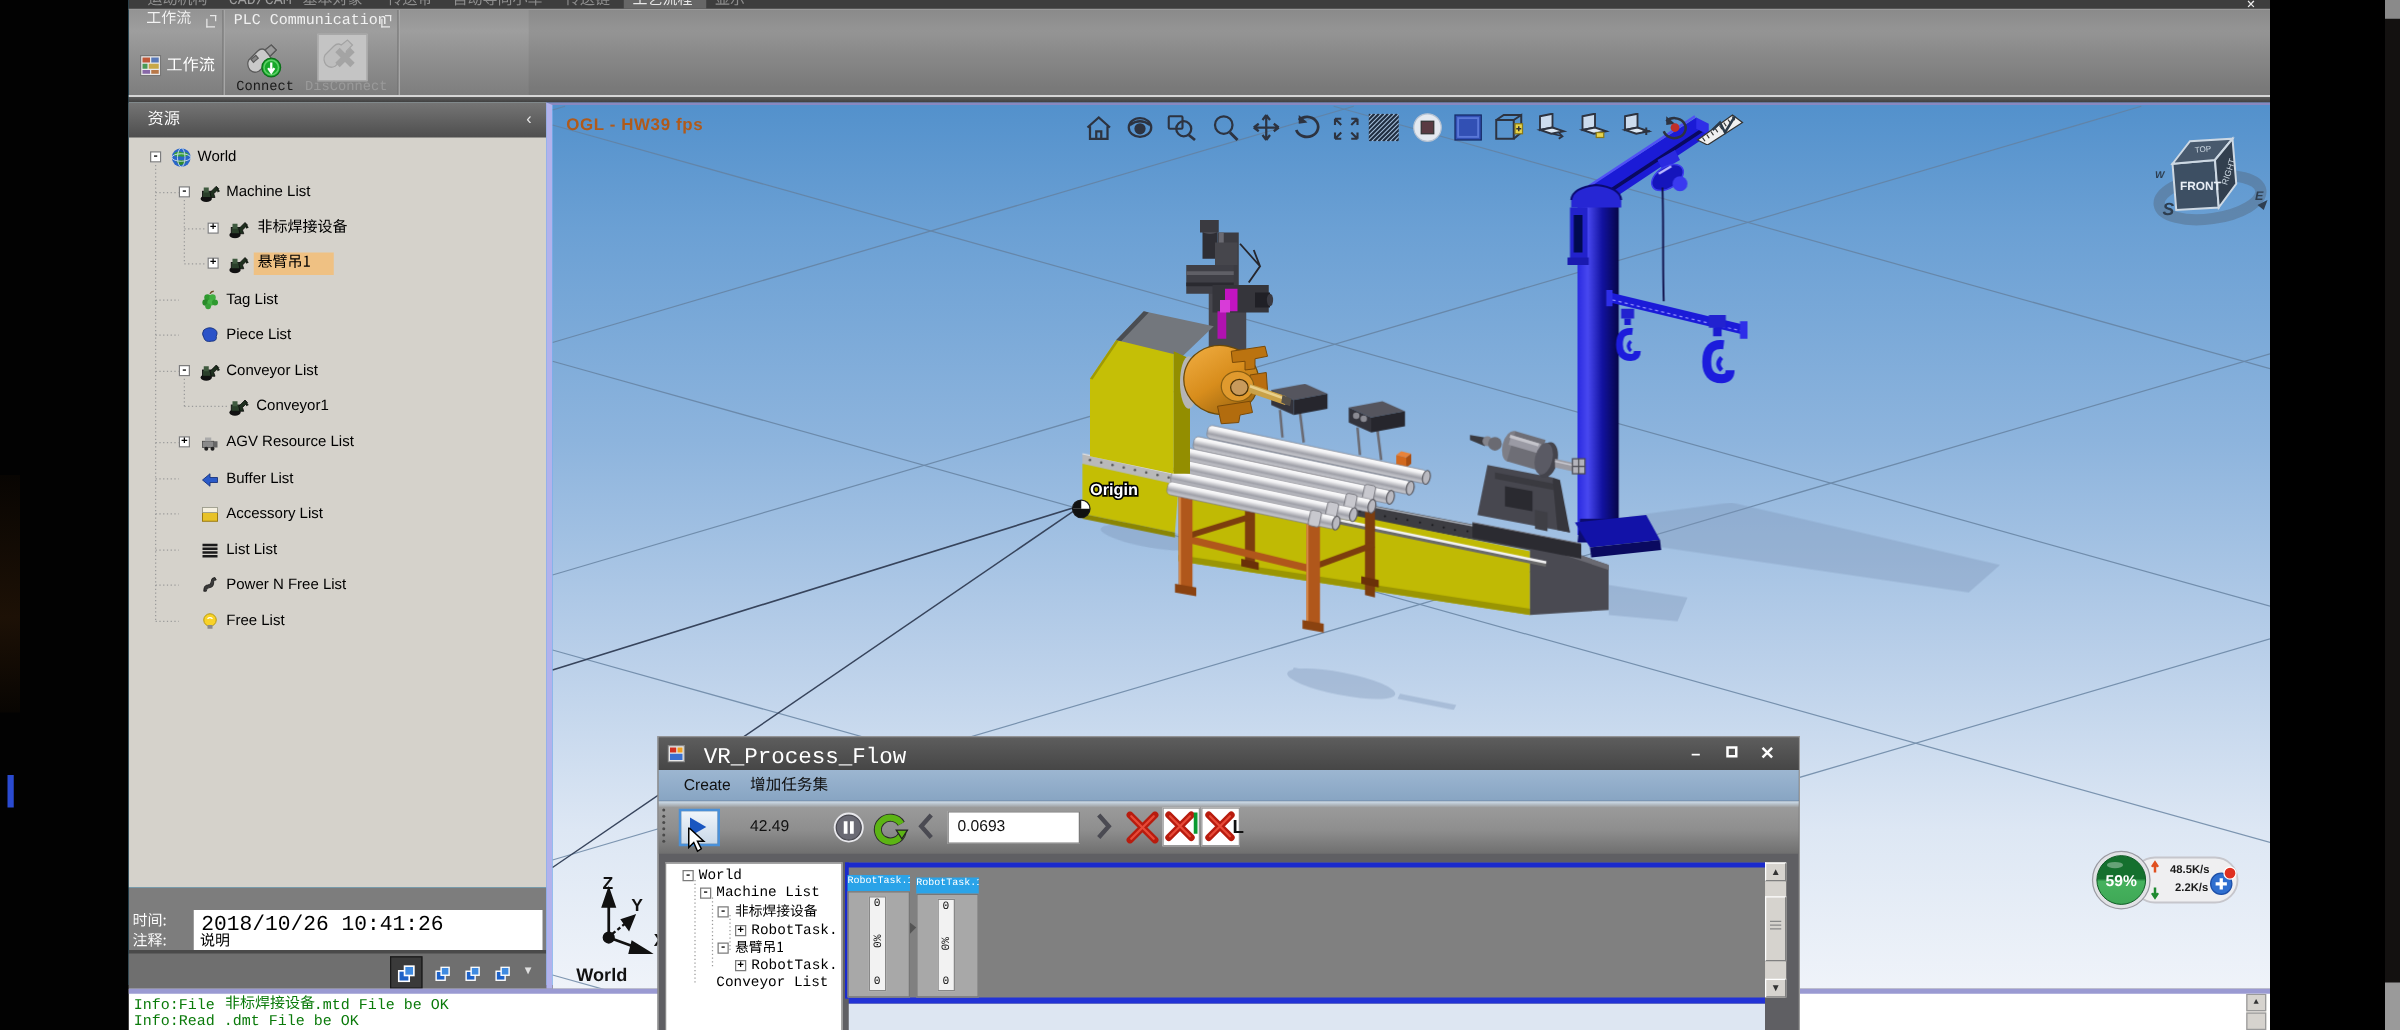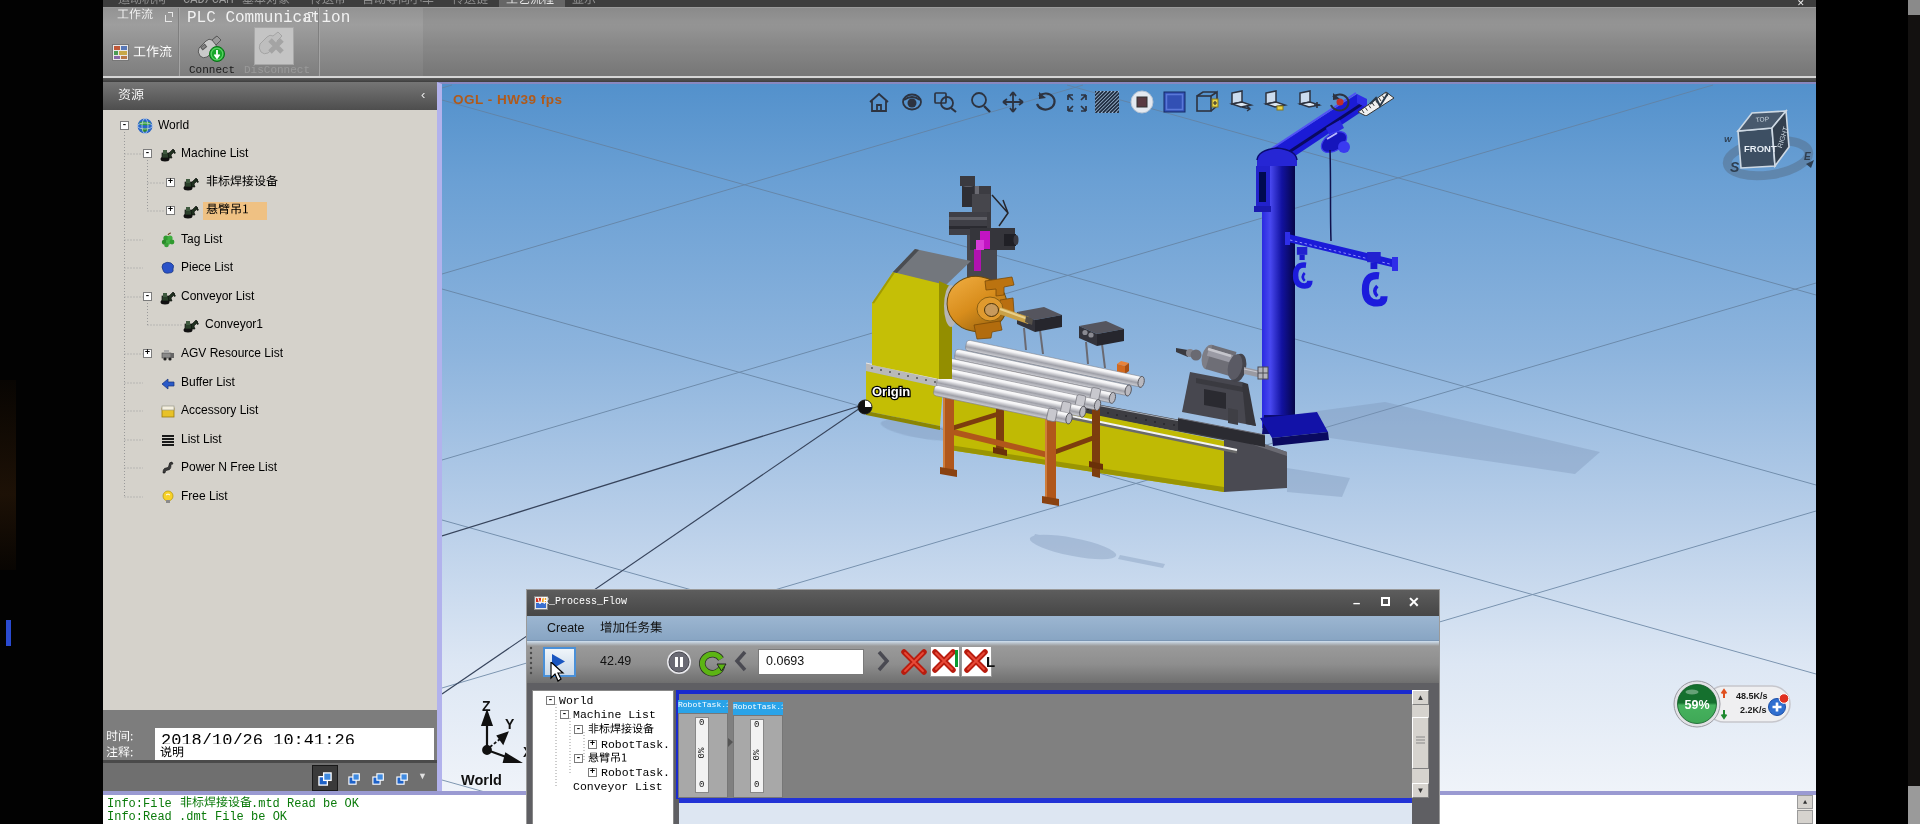"PLC Communication" div.grplabel { font-size: 16px -> 12px }
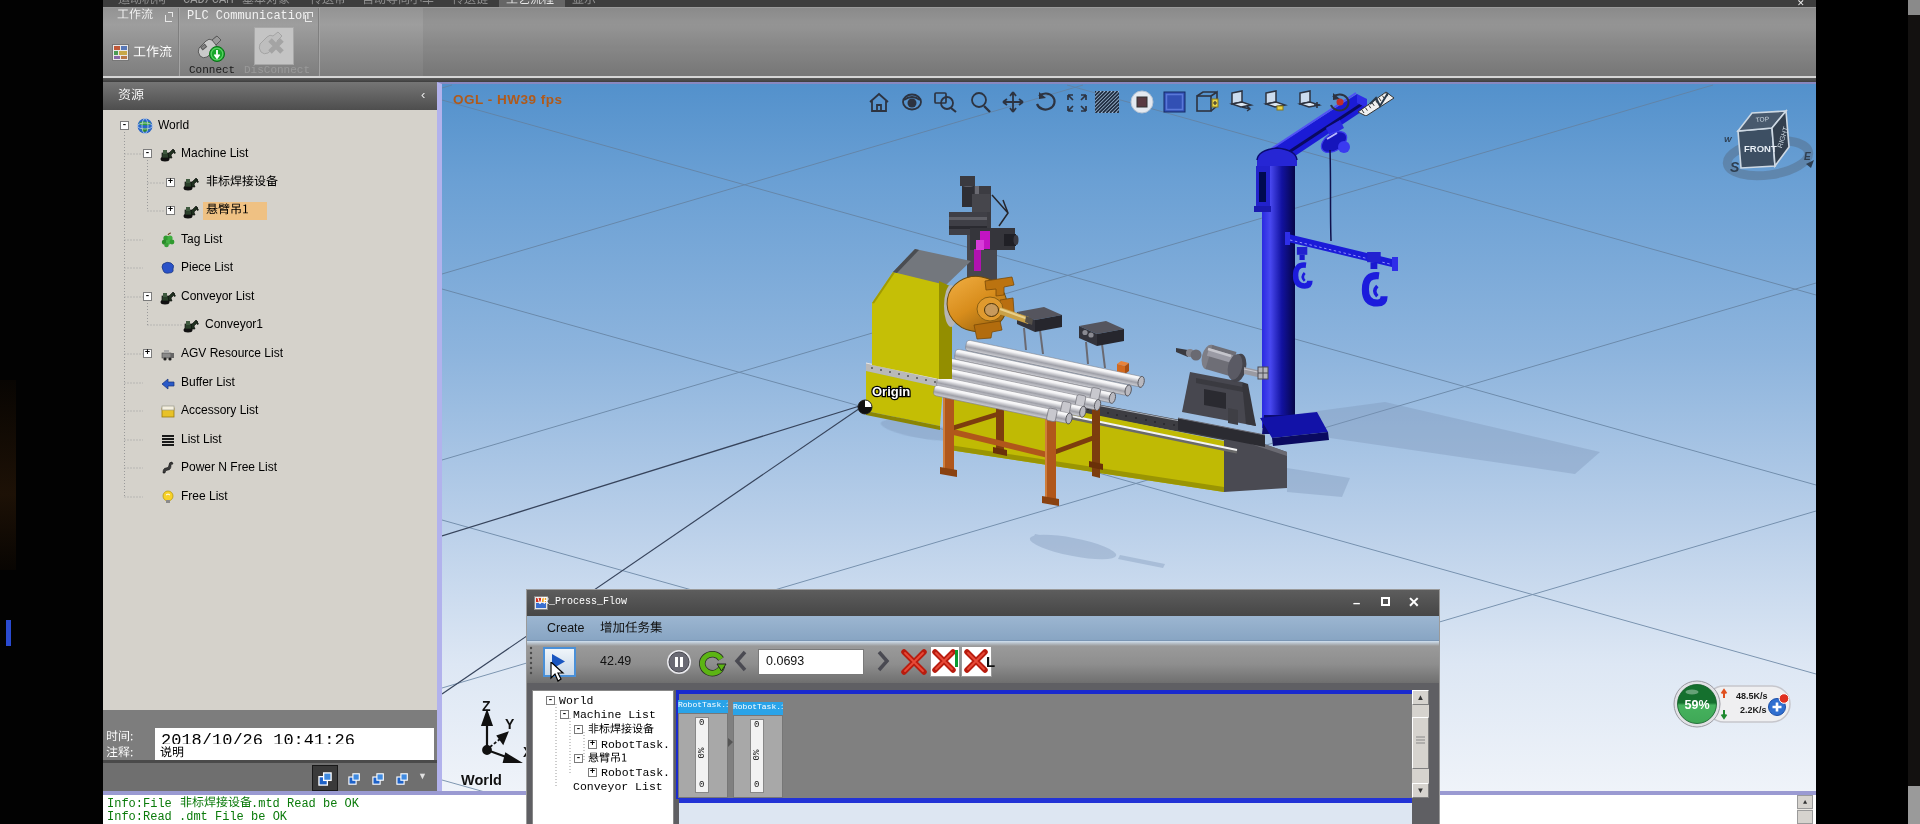"VR_Process_Flow" div.abs { font-size: 10px -> 18px; left: 10px -> 36px }
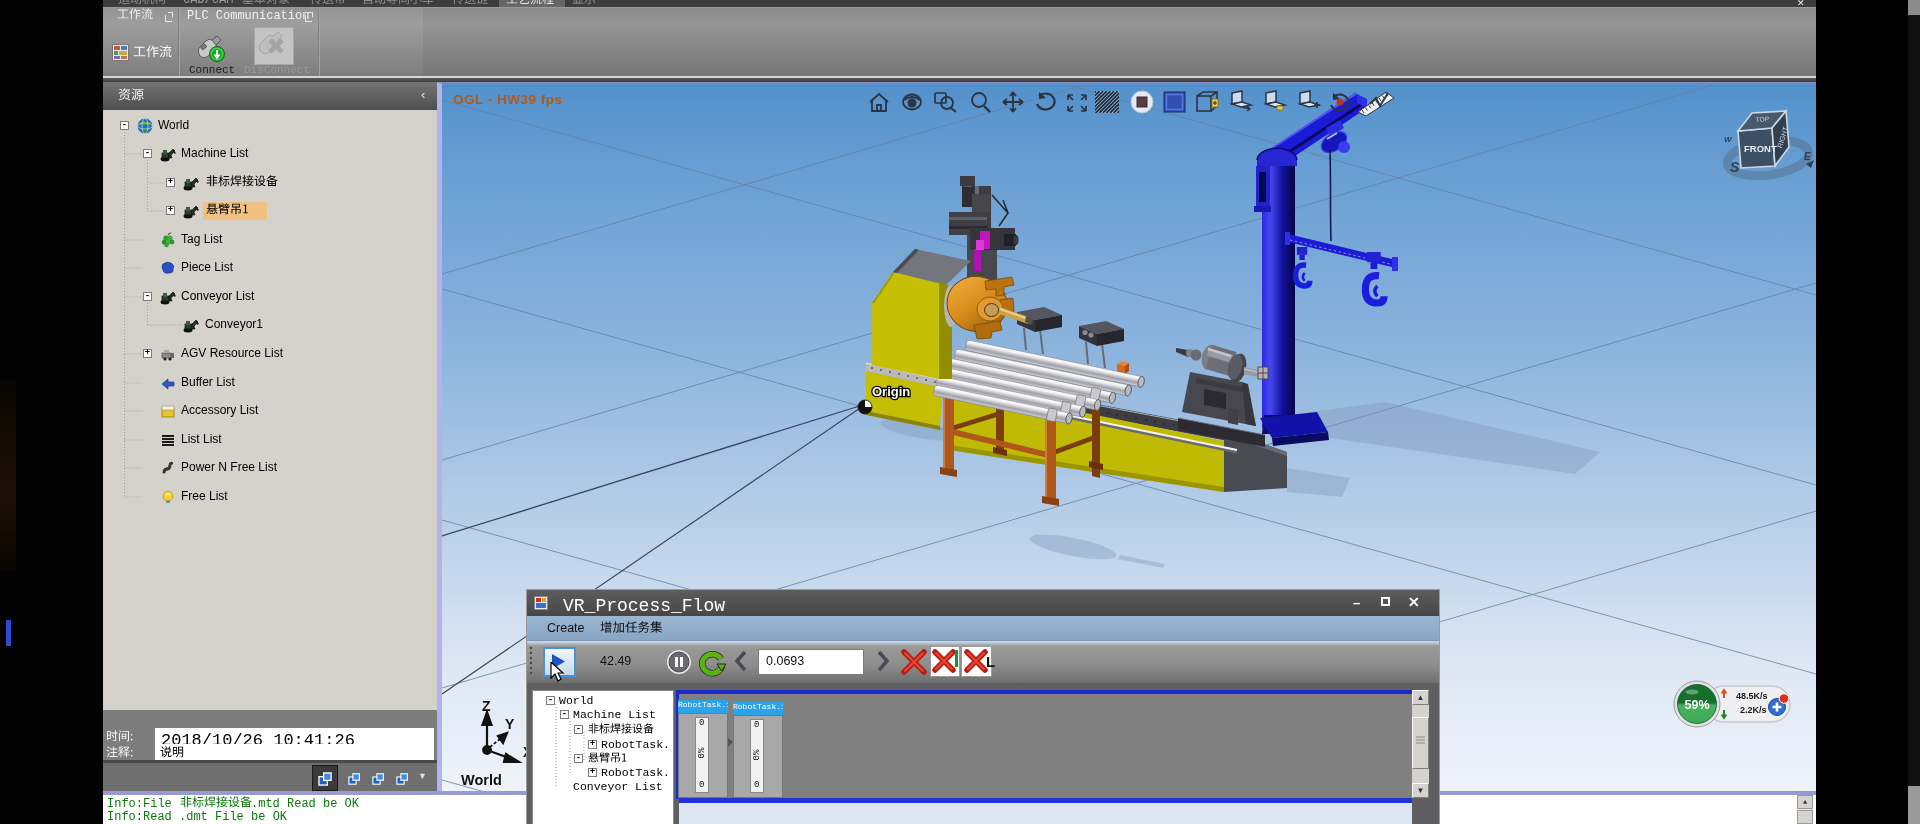".mtd Read be OK" div.abs { text: Read -> File }
